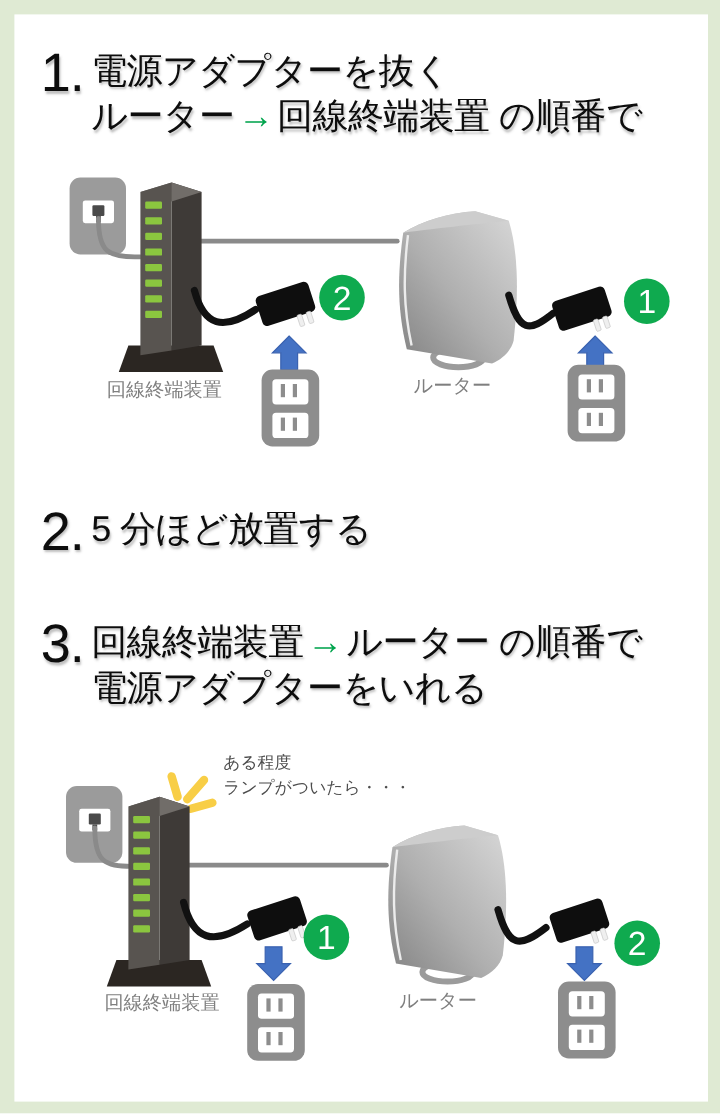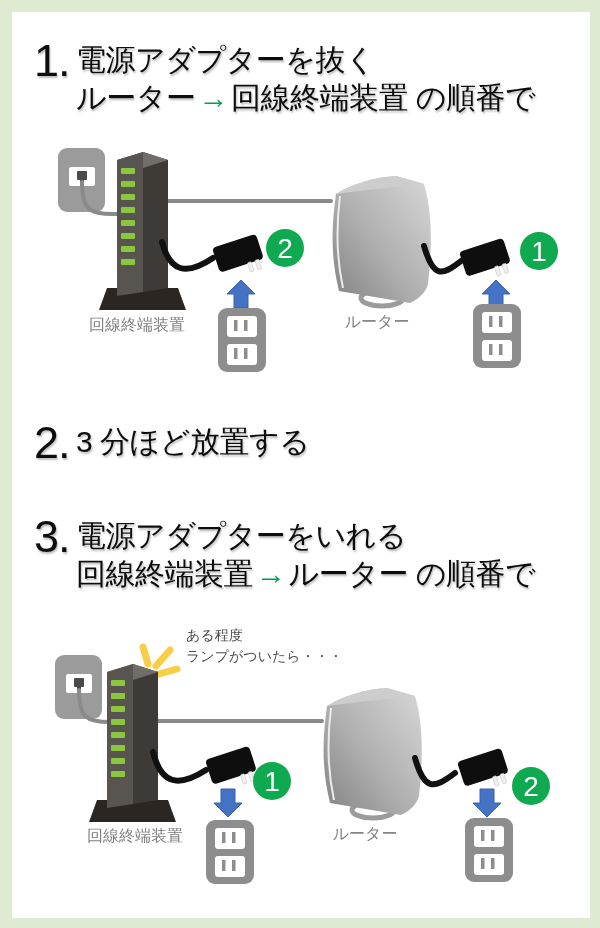"3 分ほど放置する" div.sline { text: 3 -> 5 }
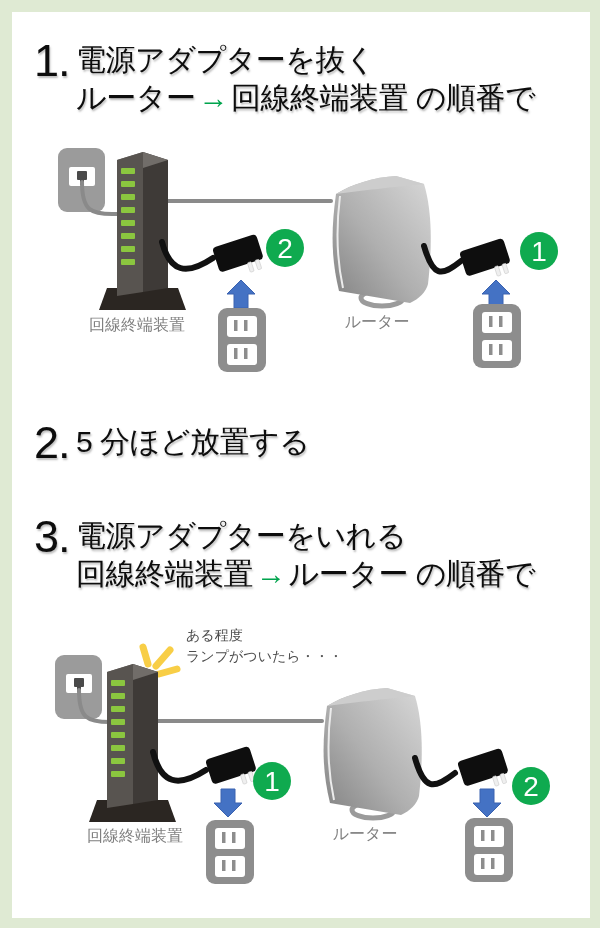"電源アダプターをいれる" div.sline { order: before "回線終端装置→ルーター の順番で" -> after "回線終端装置→ルーター の順番で" }
